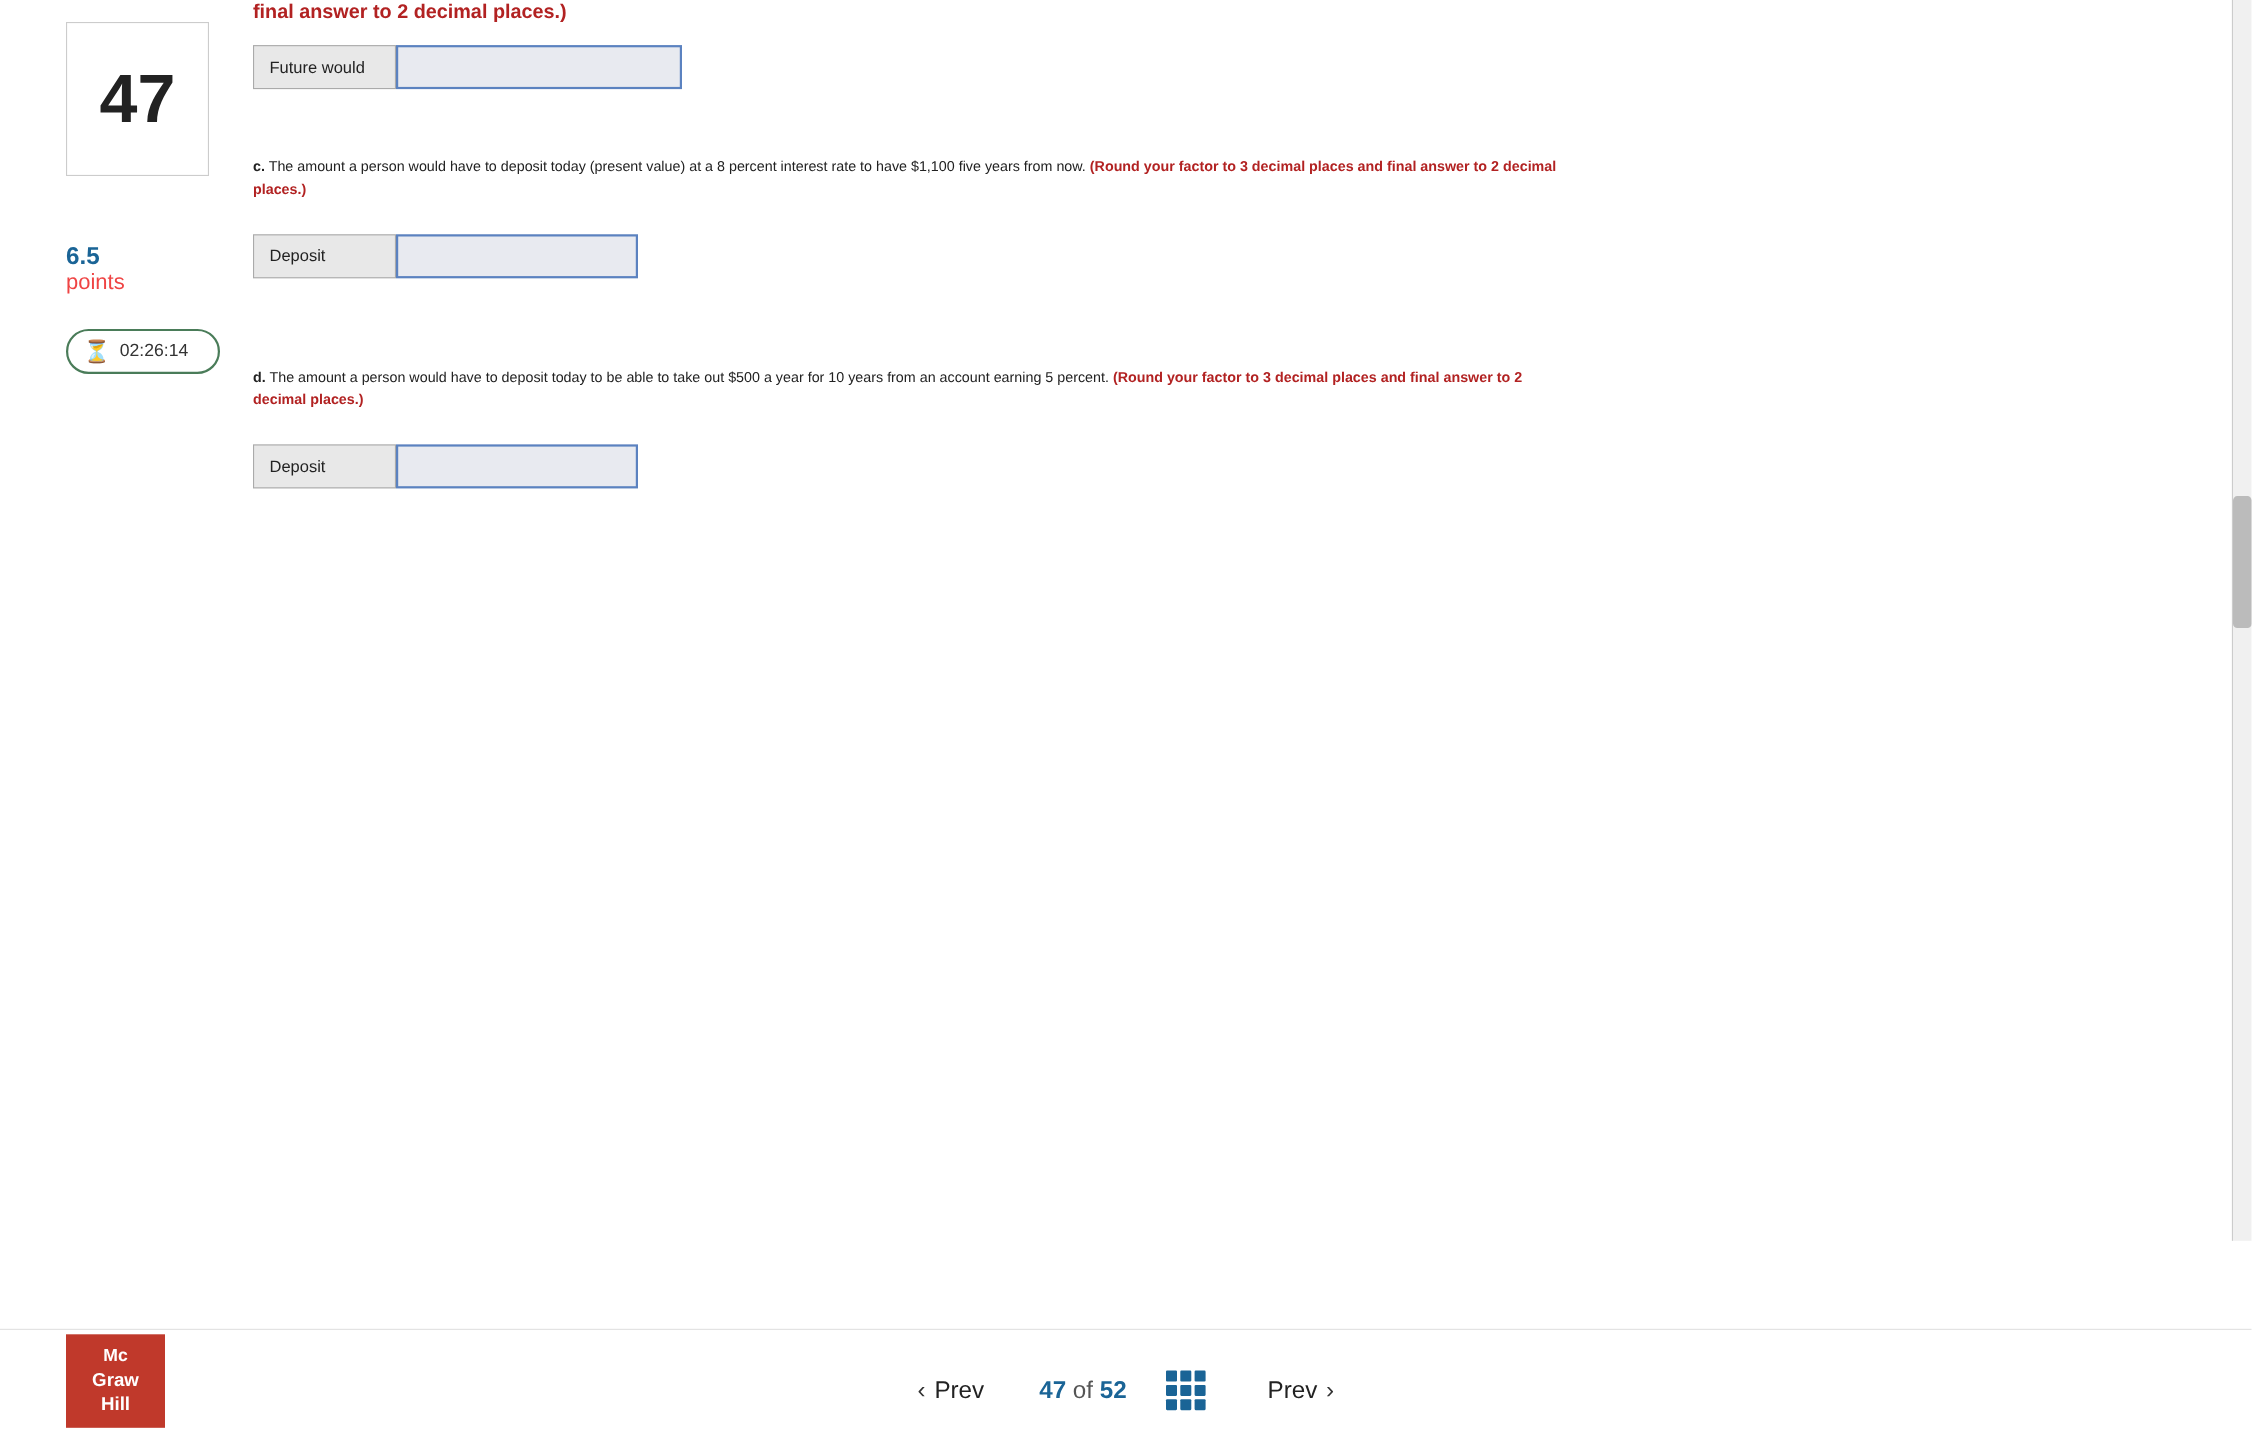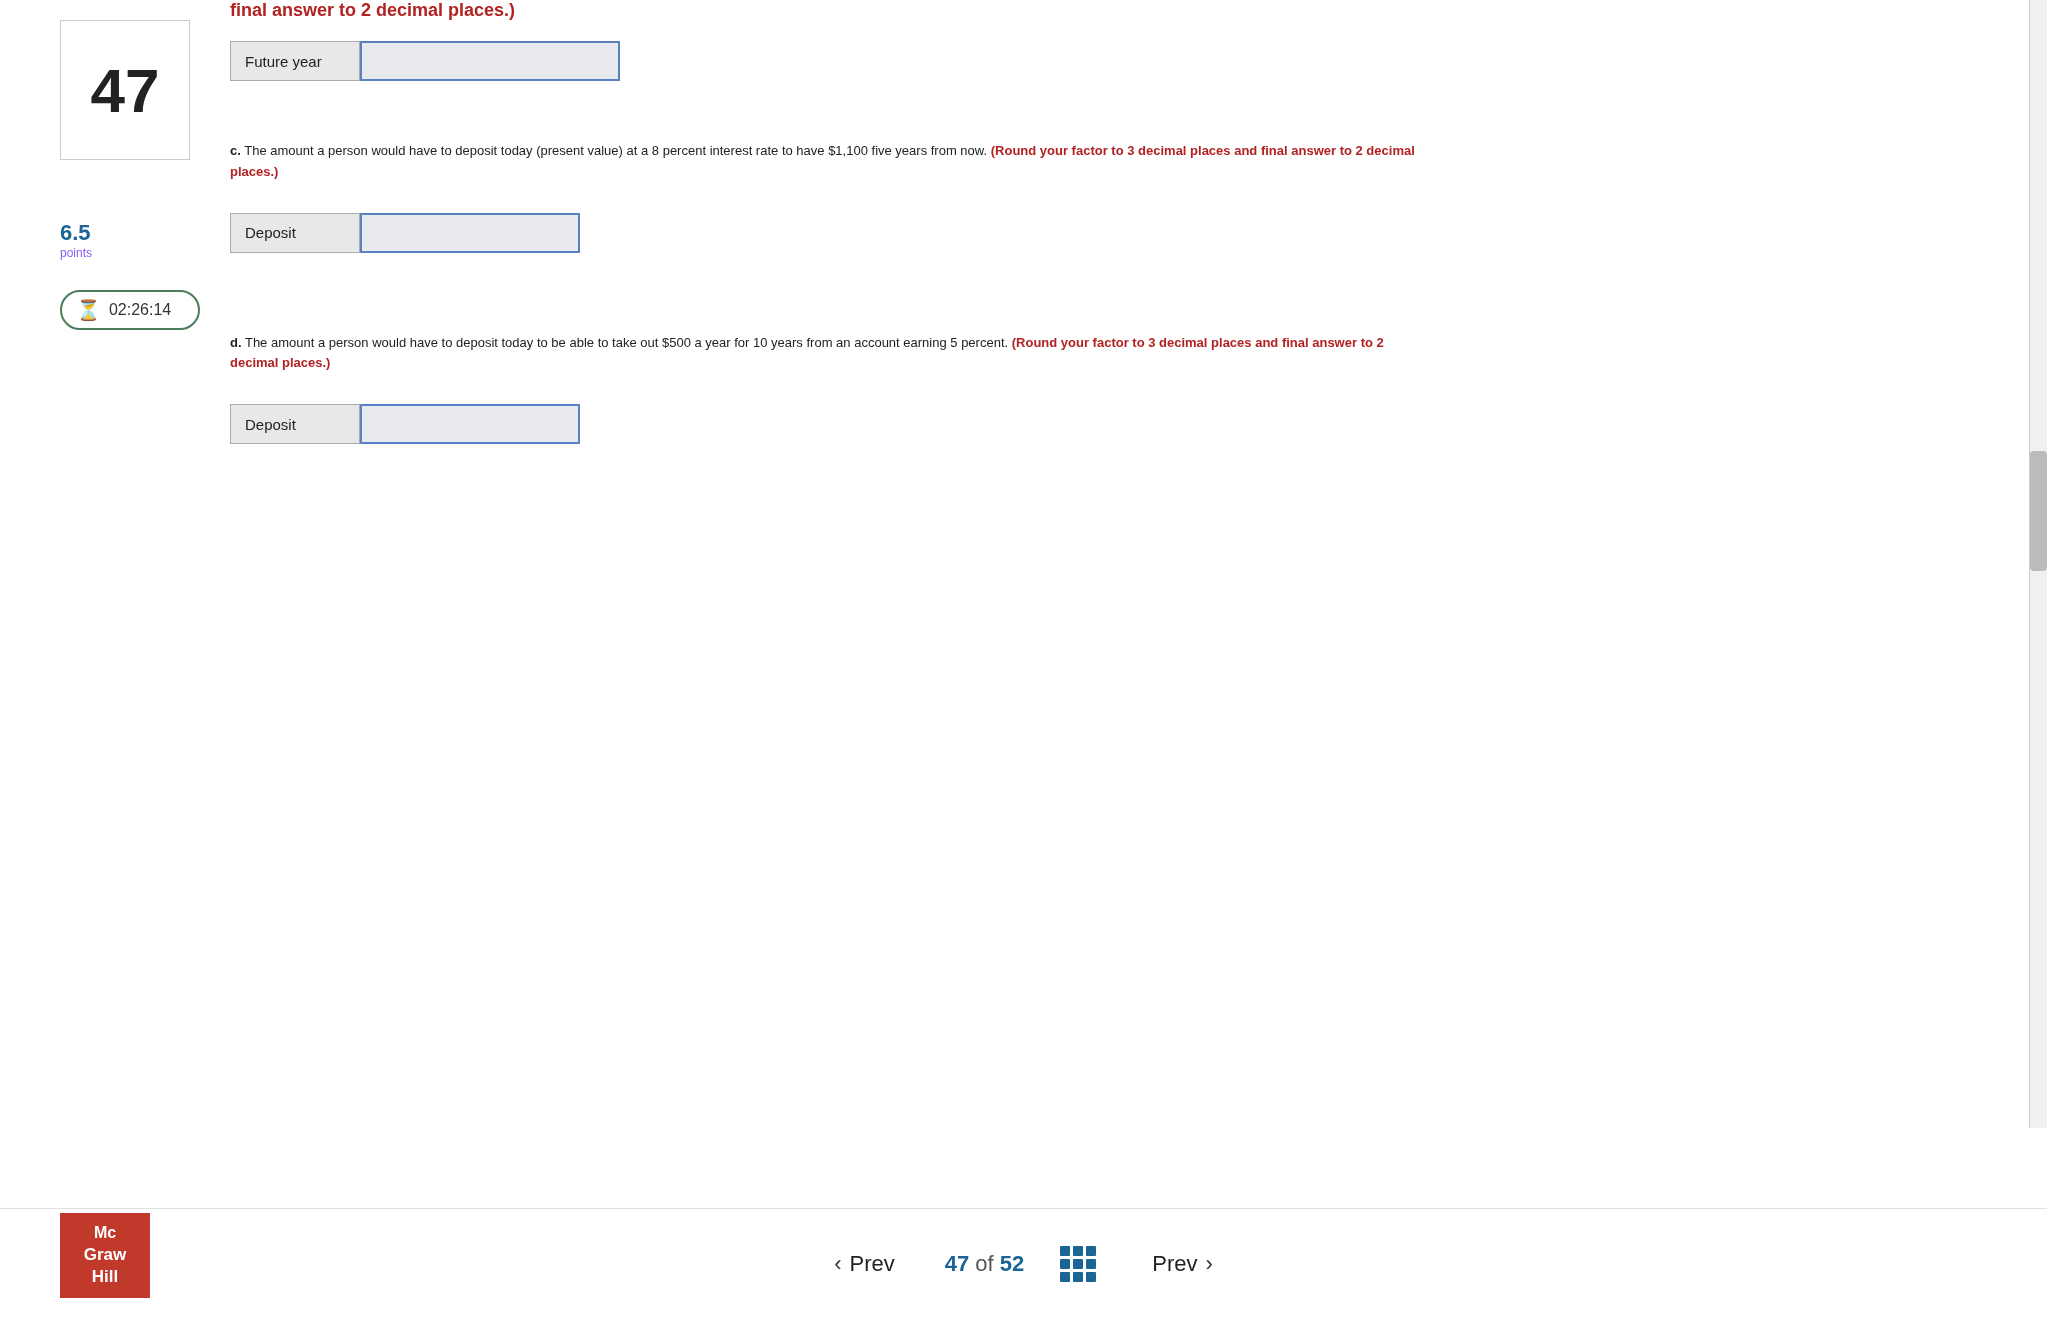"Future year" div.field-label { text: year -> would }
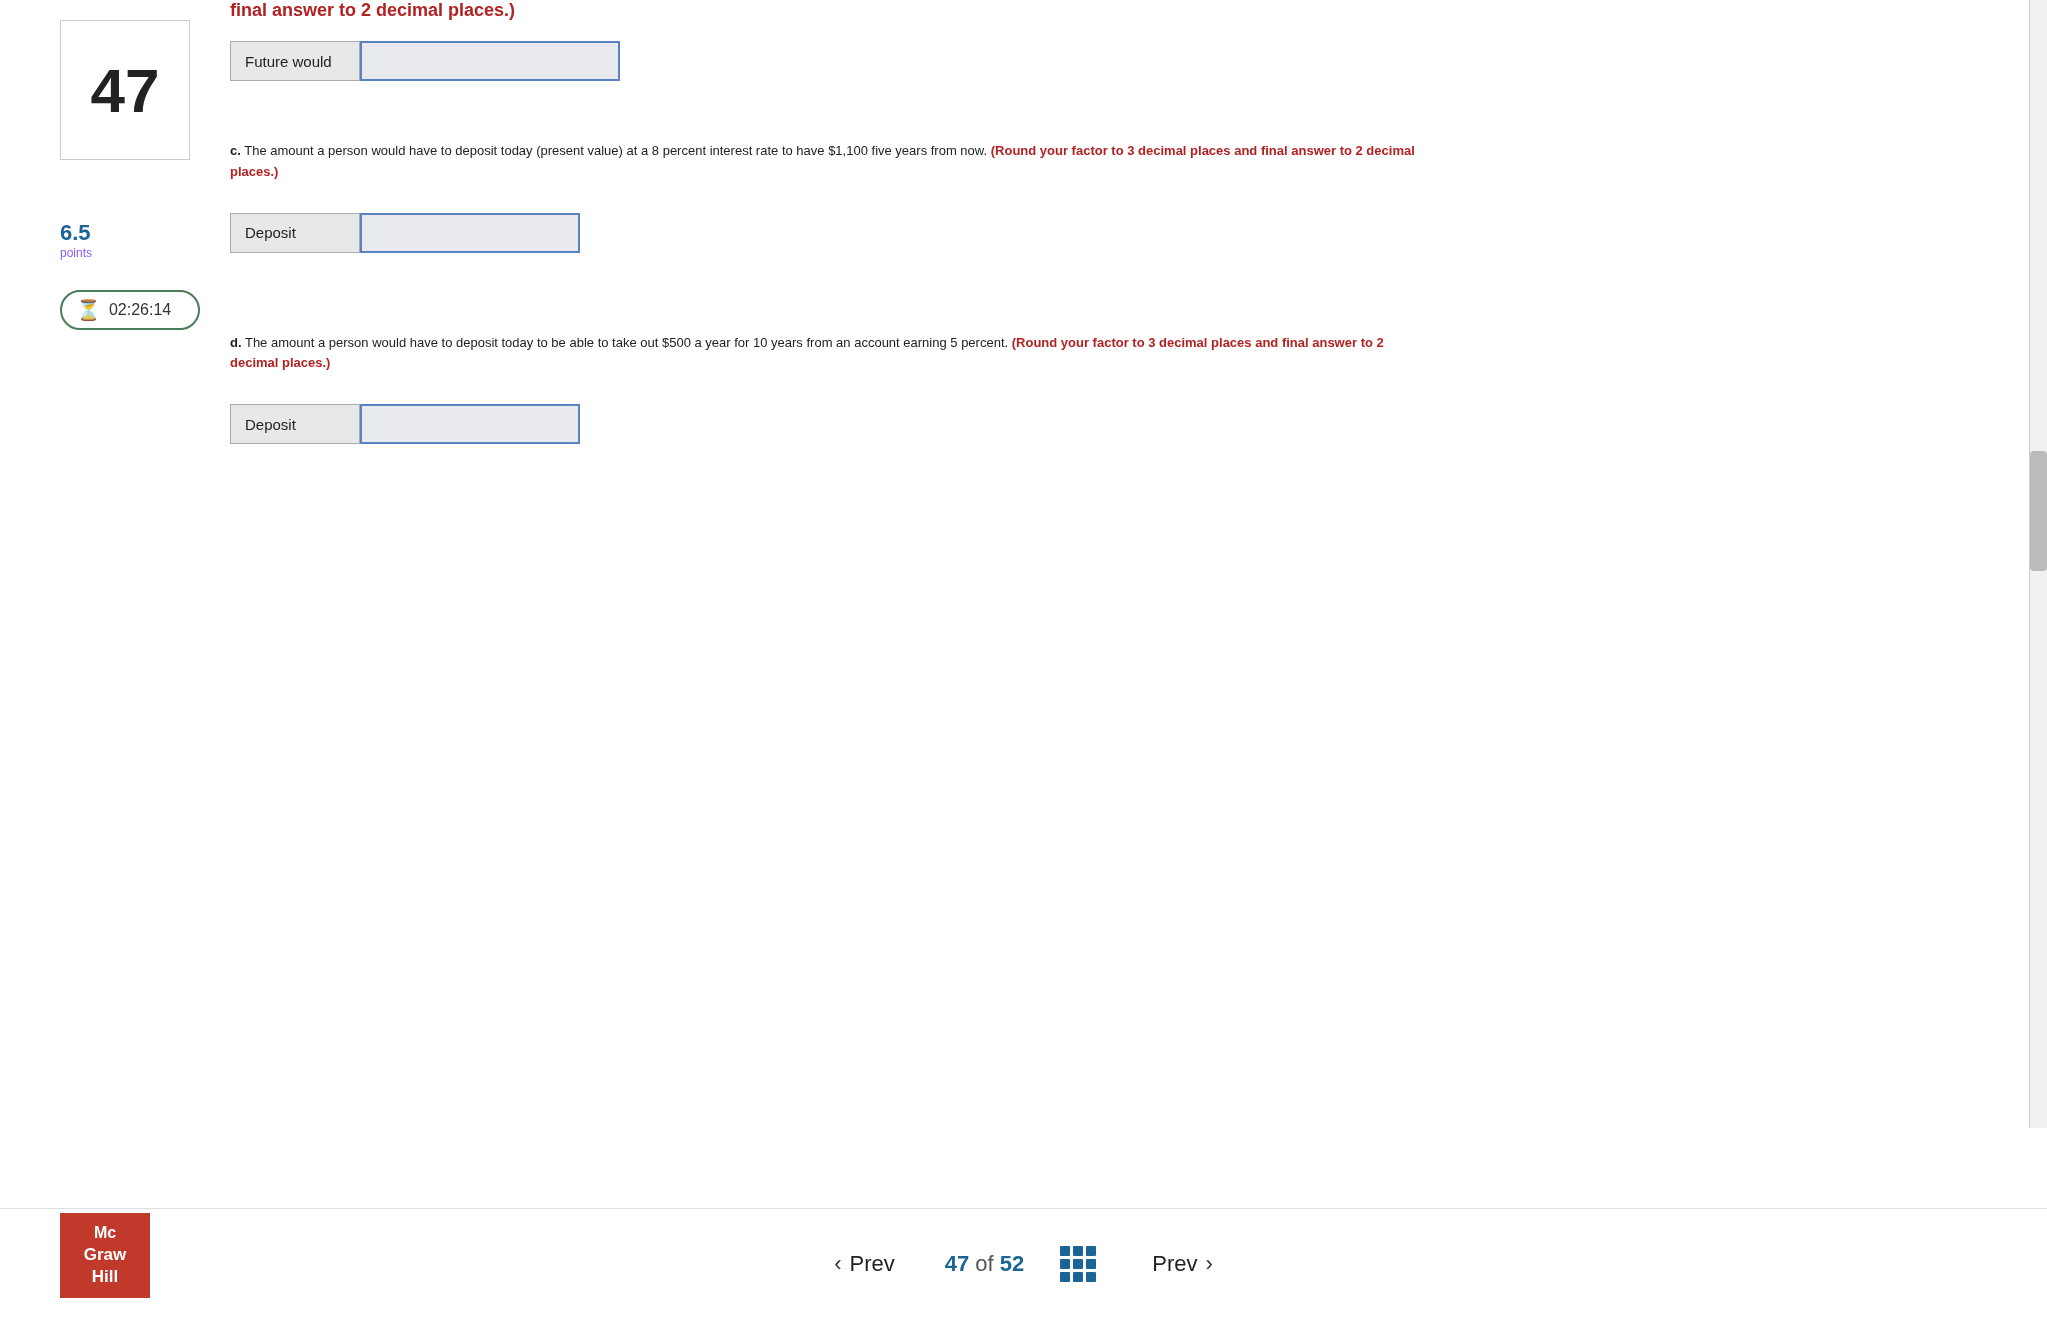"points" .points-label { color: #8b5cf6 -> #ef4444; font-size: 12px -> 20px }
